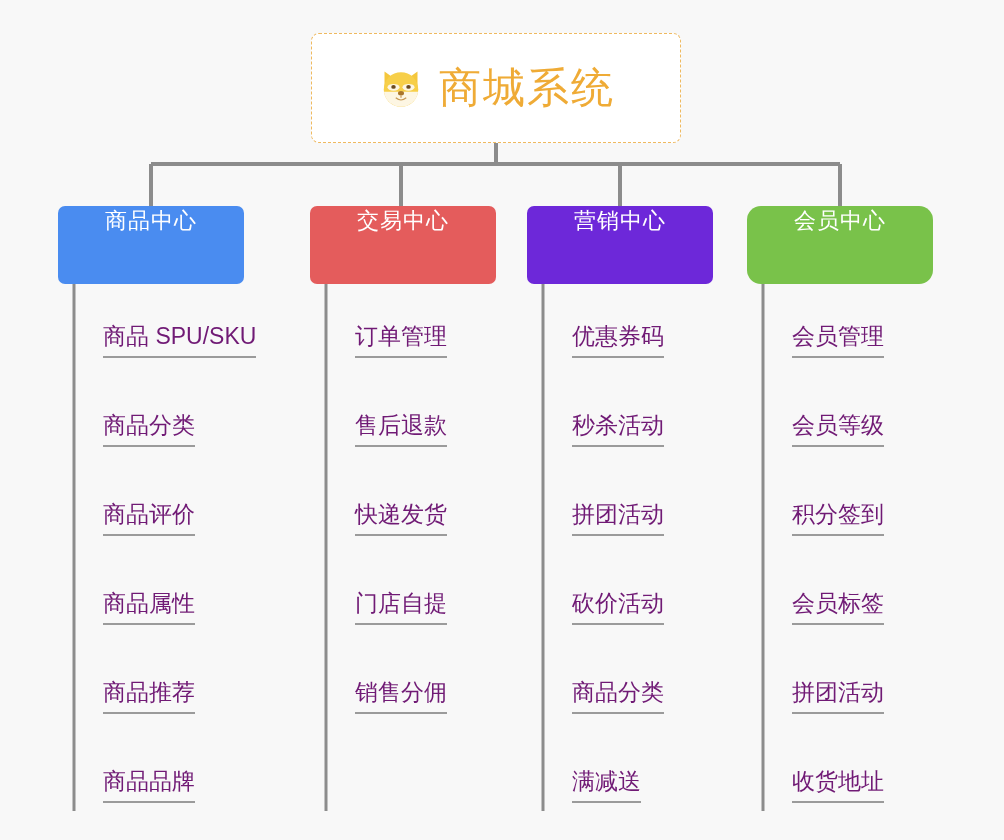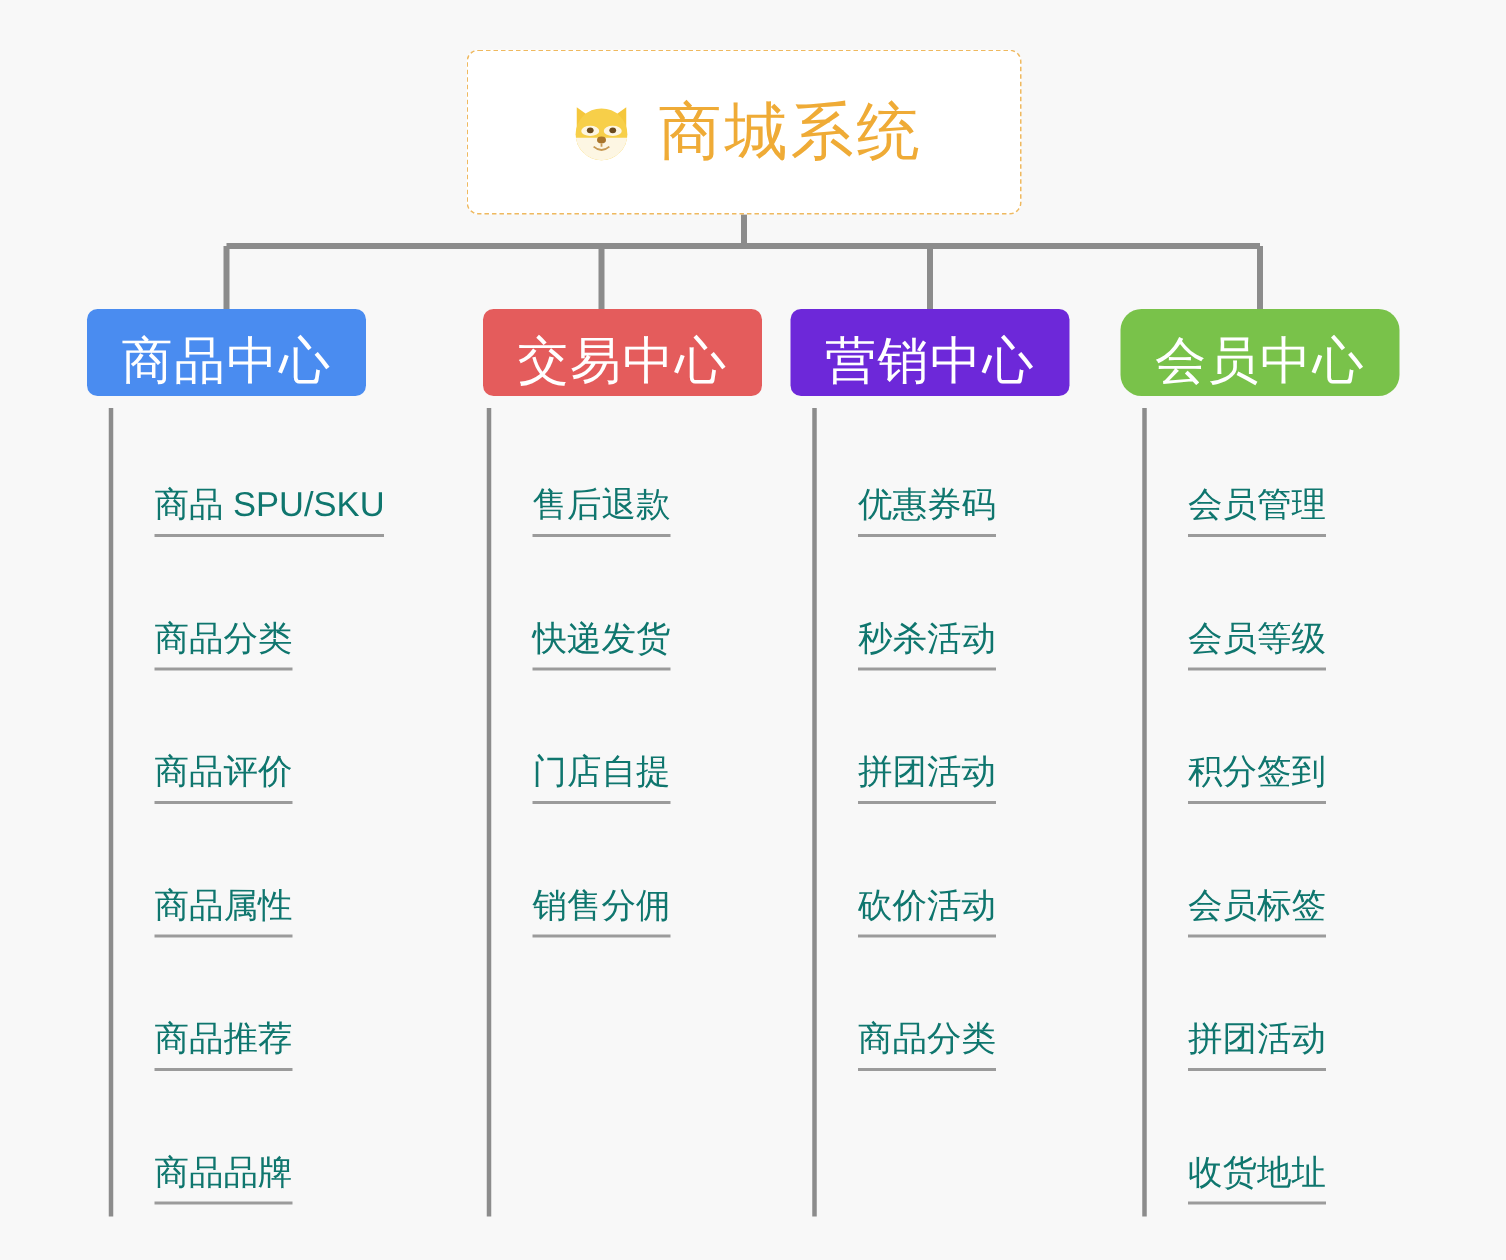"商品中心" .category-box { align-items: flex-end -> flex-start; font-size: 34px -> 22px; height: 58px -> 78px }
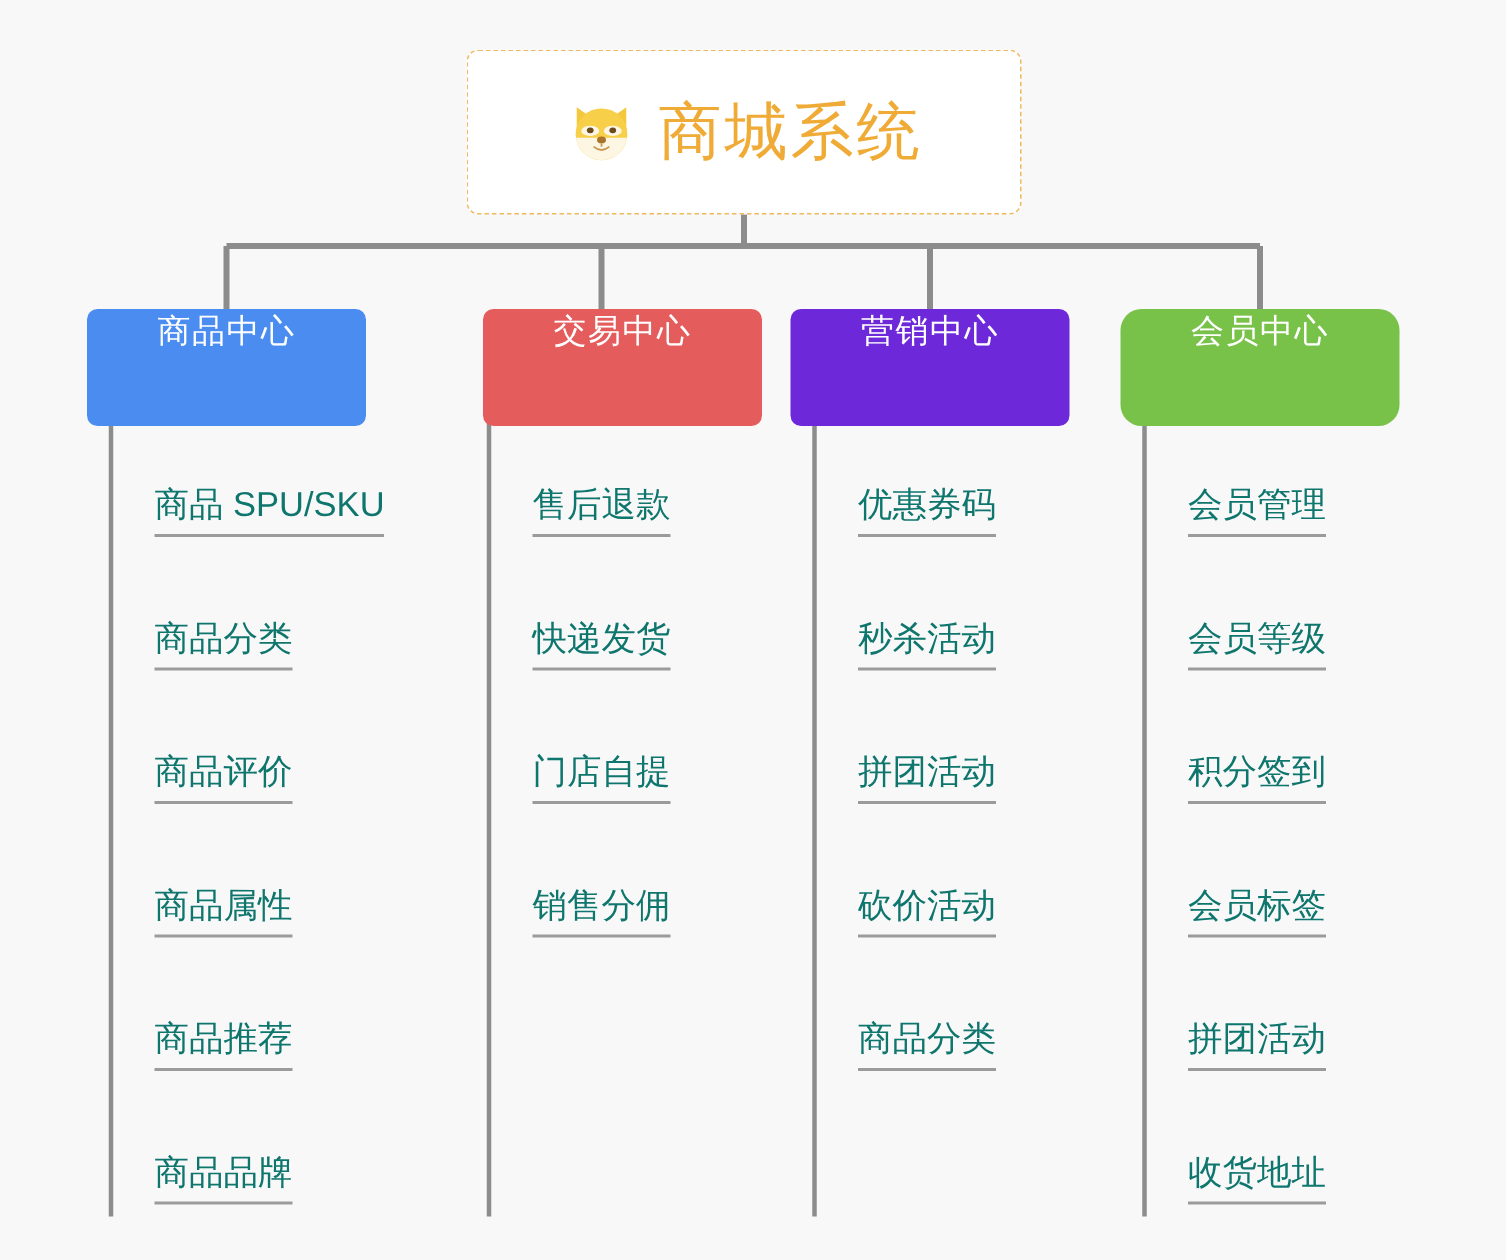"交易中心" #cat-1 { margin-left: 12px -> none }
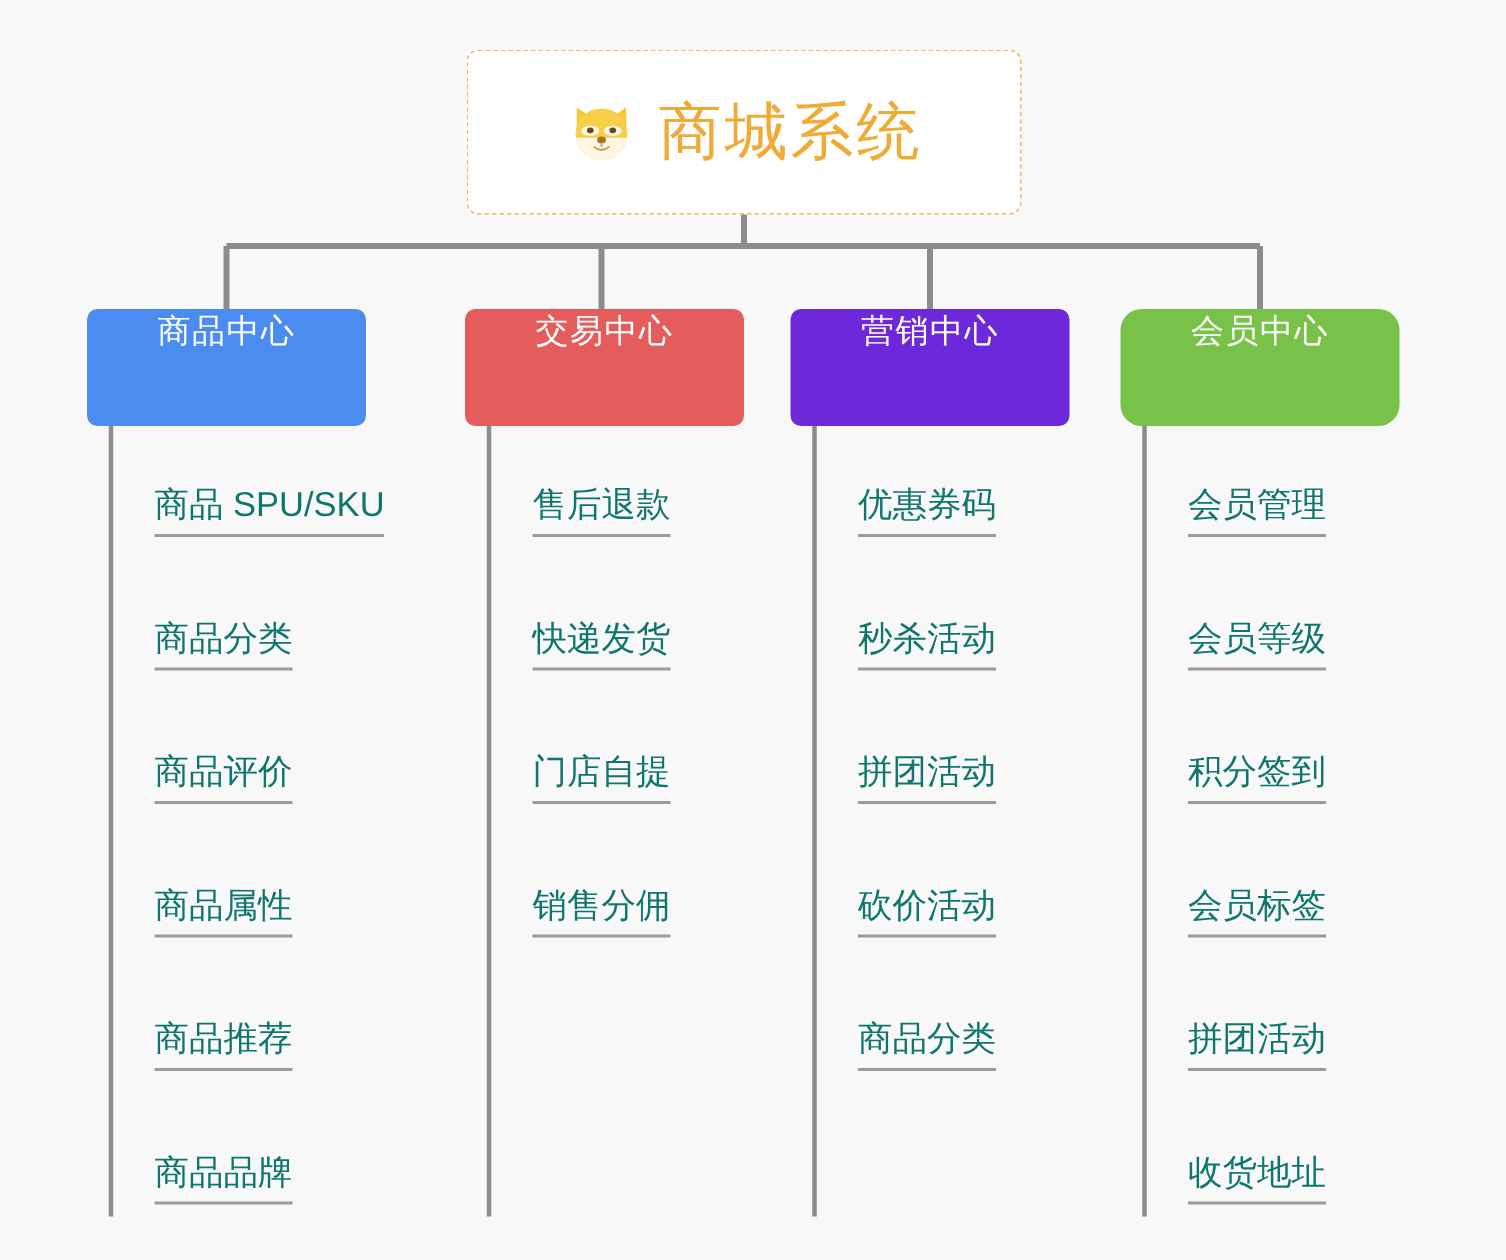"商品 SPU/SKU" .leaf-label { color: #0f766e -> #701a75 }
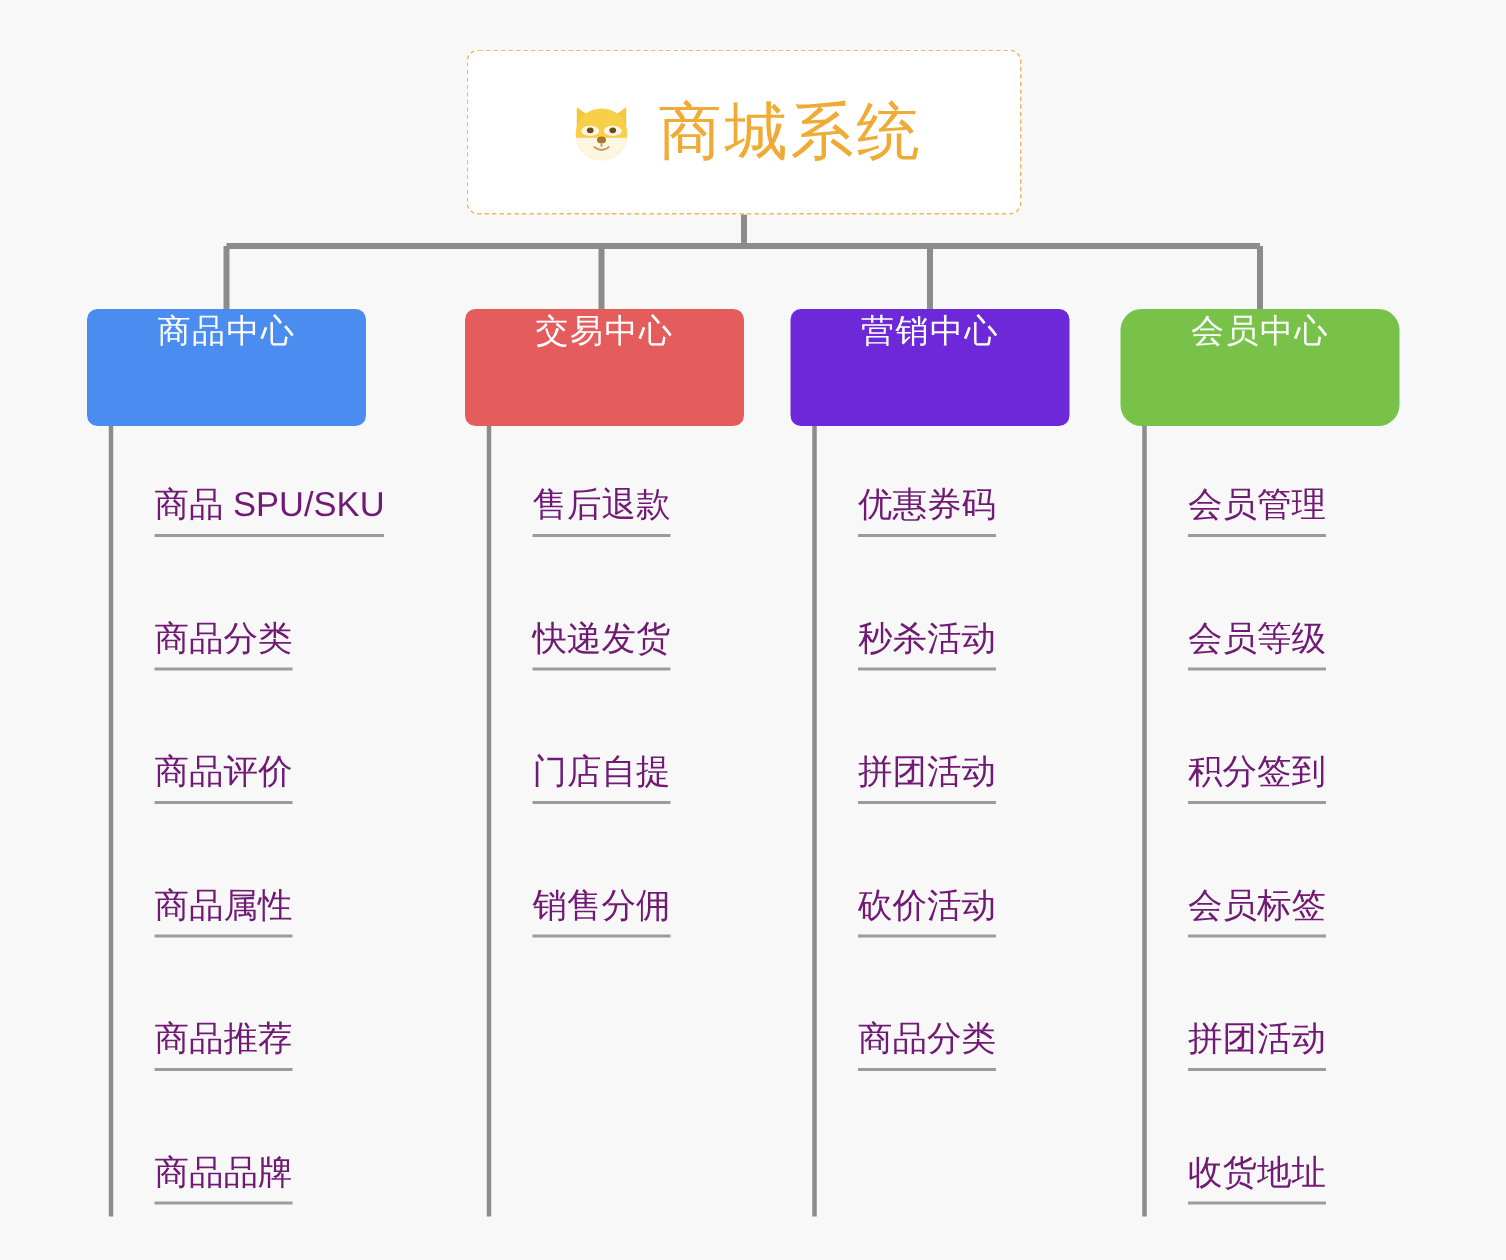"订单管理" div.leaf-item { html: none -> <div> <span>订单管理</span> </div> }
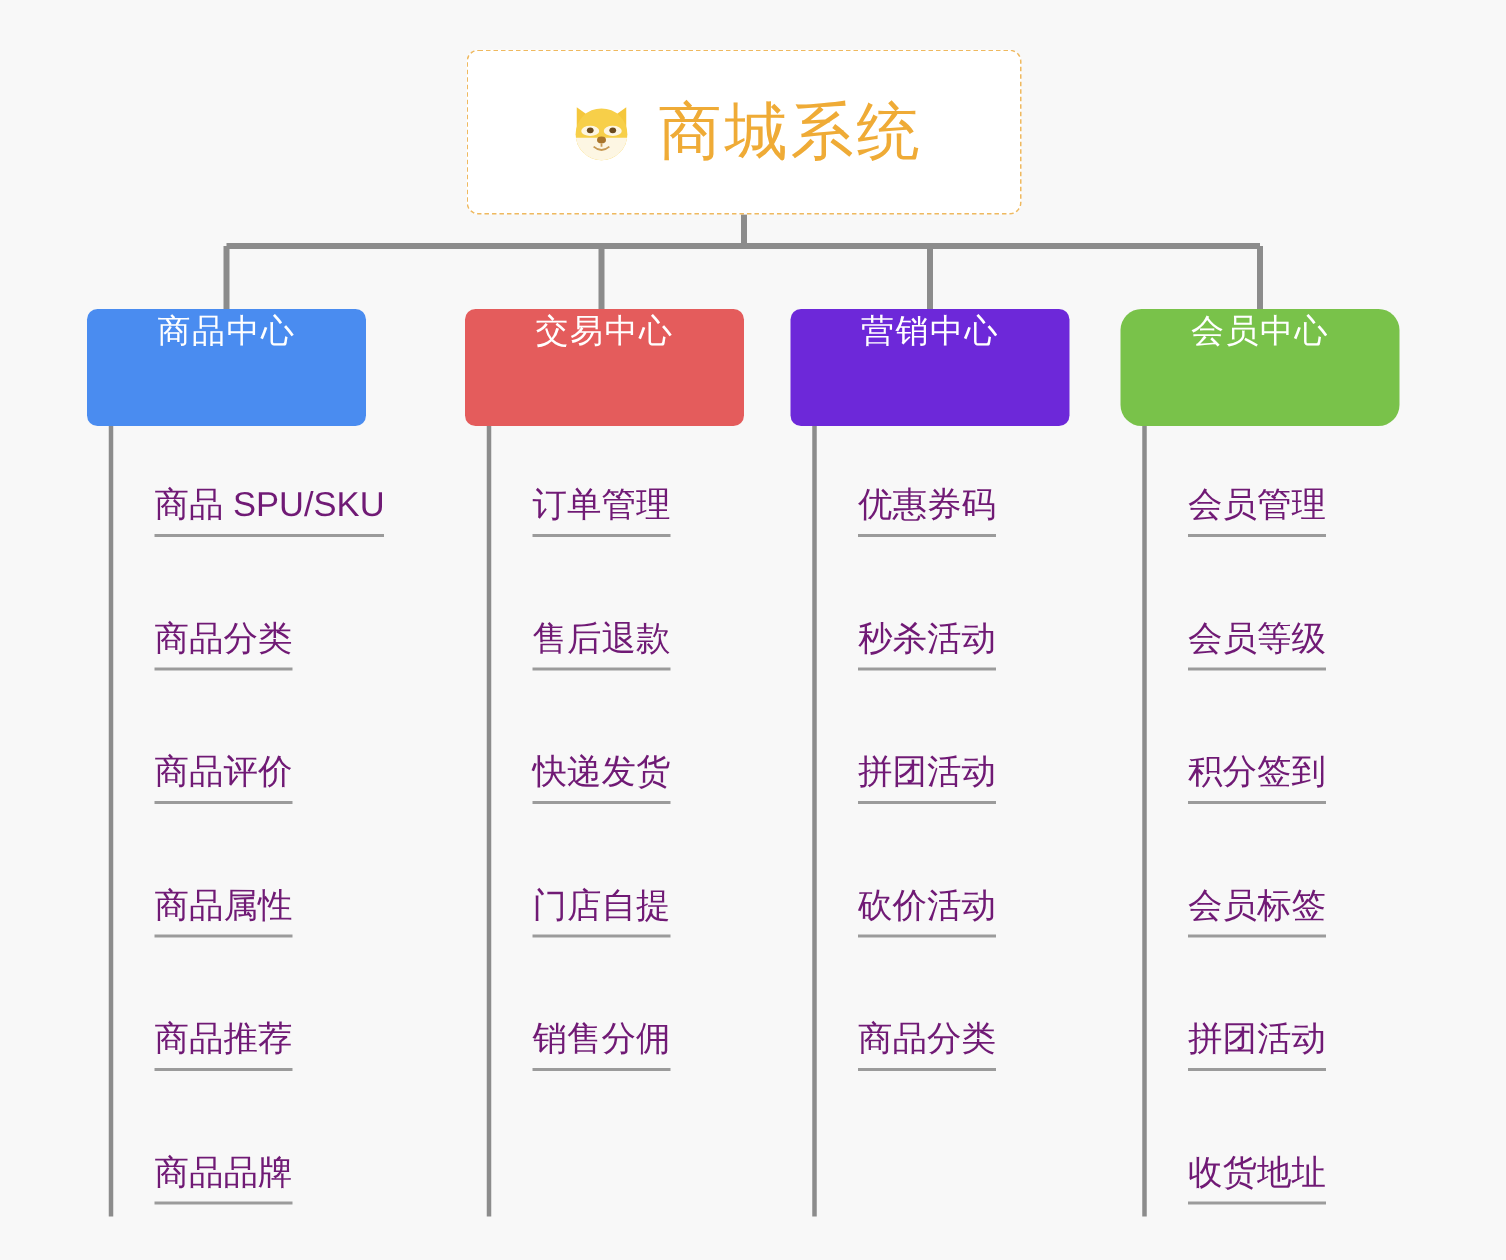"满减送" div.leaf-item { html: none -> <div> <span>满减送</span> </div> }
